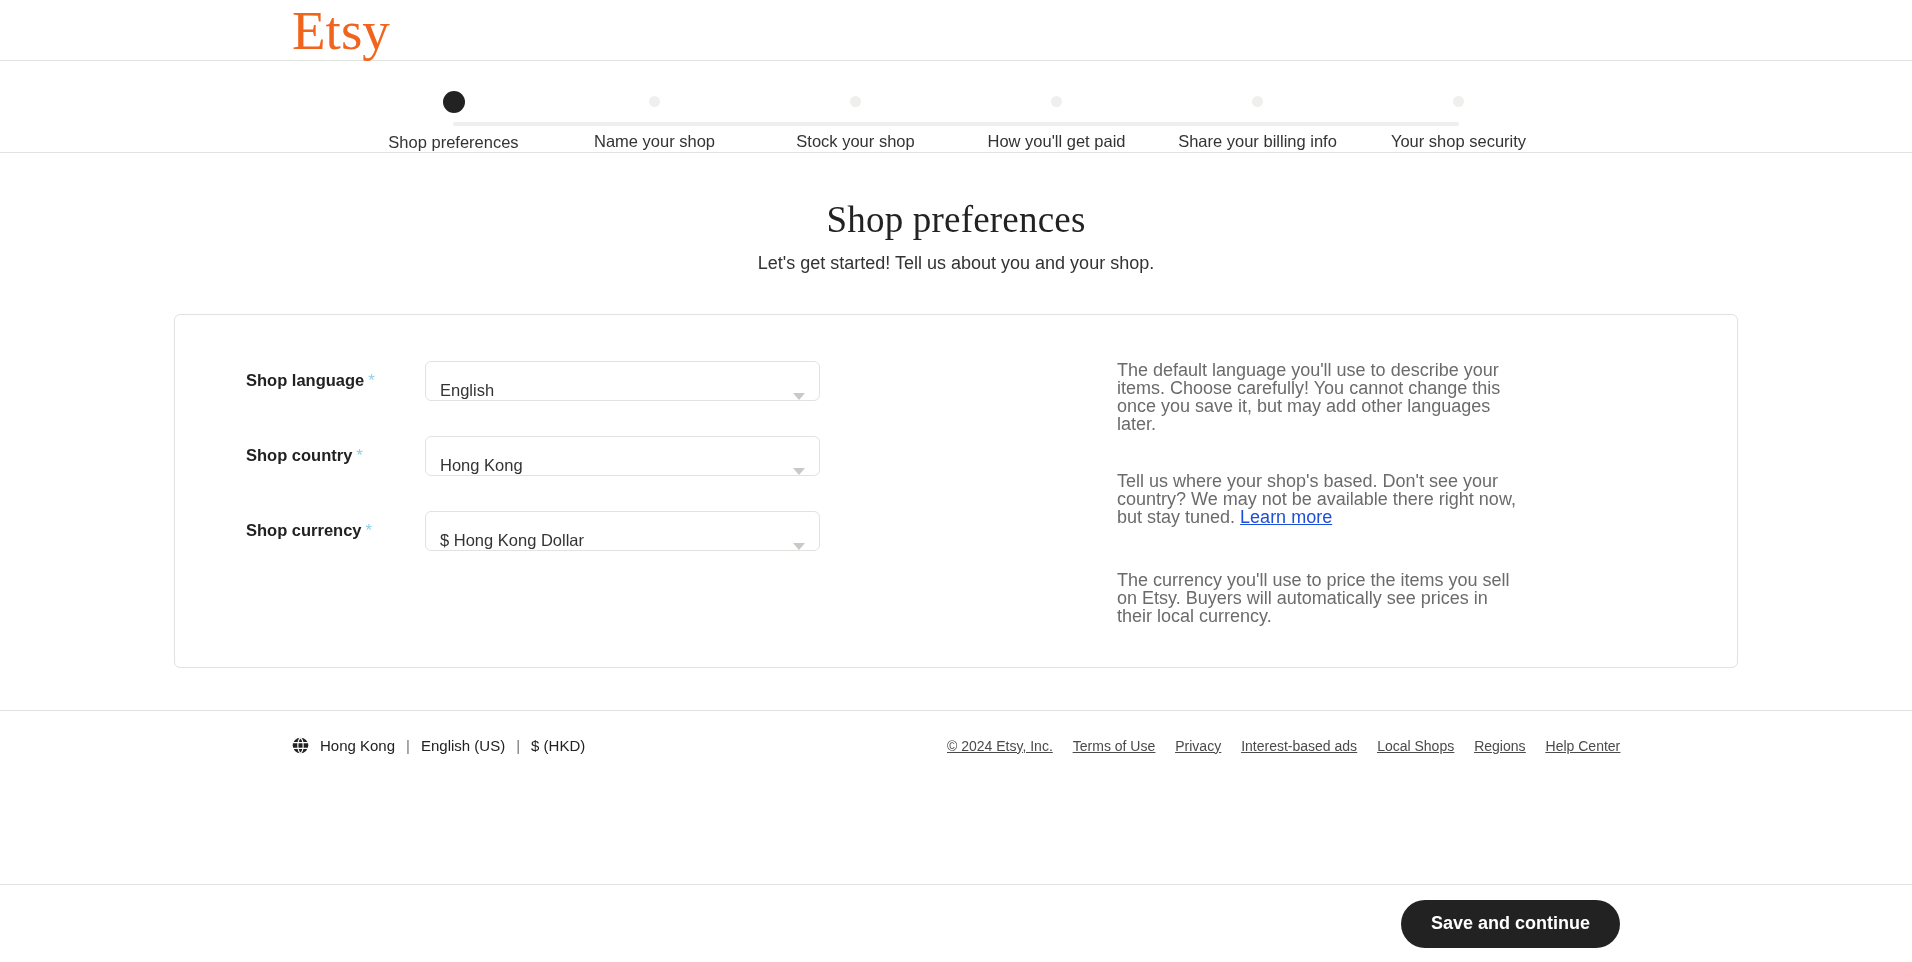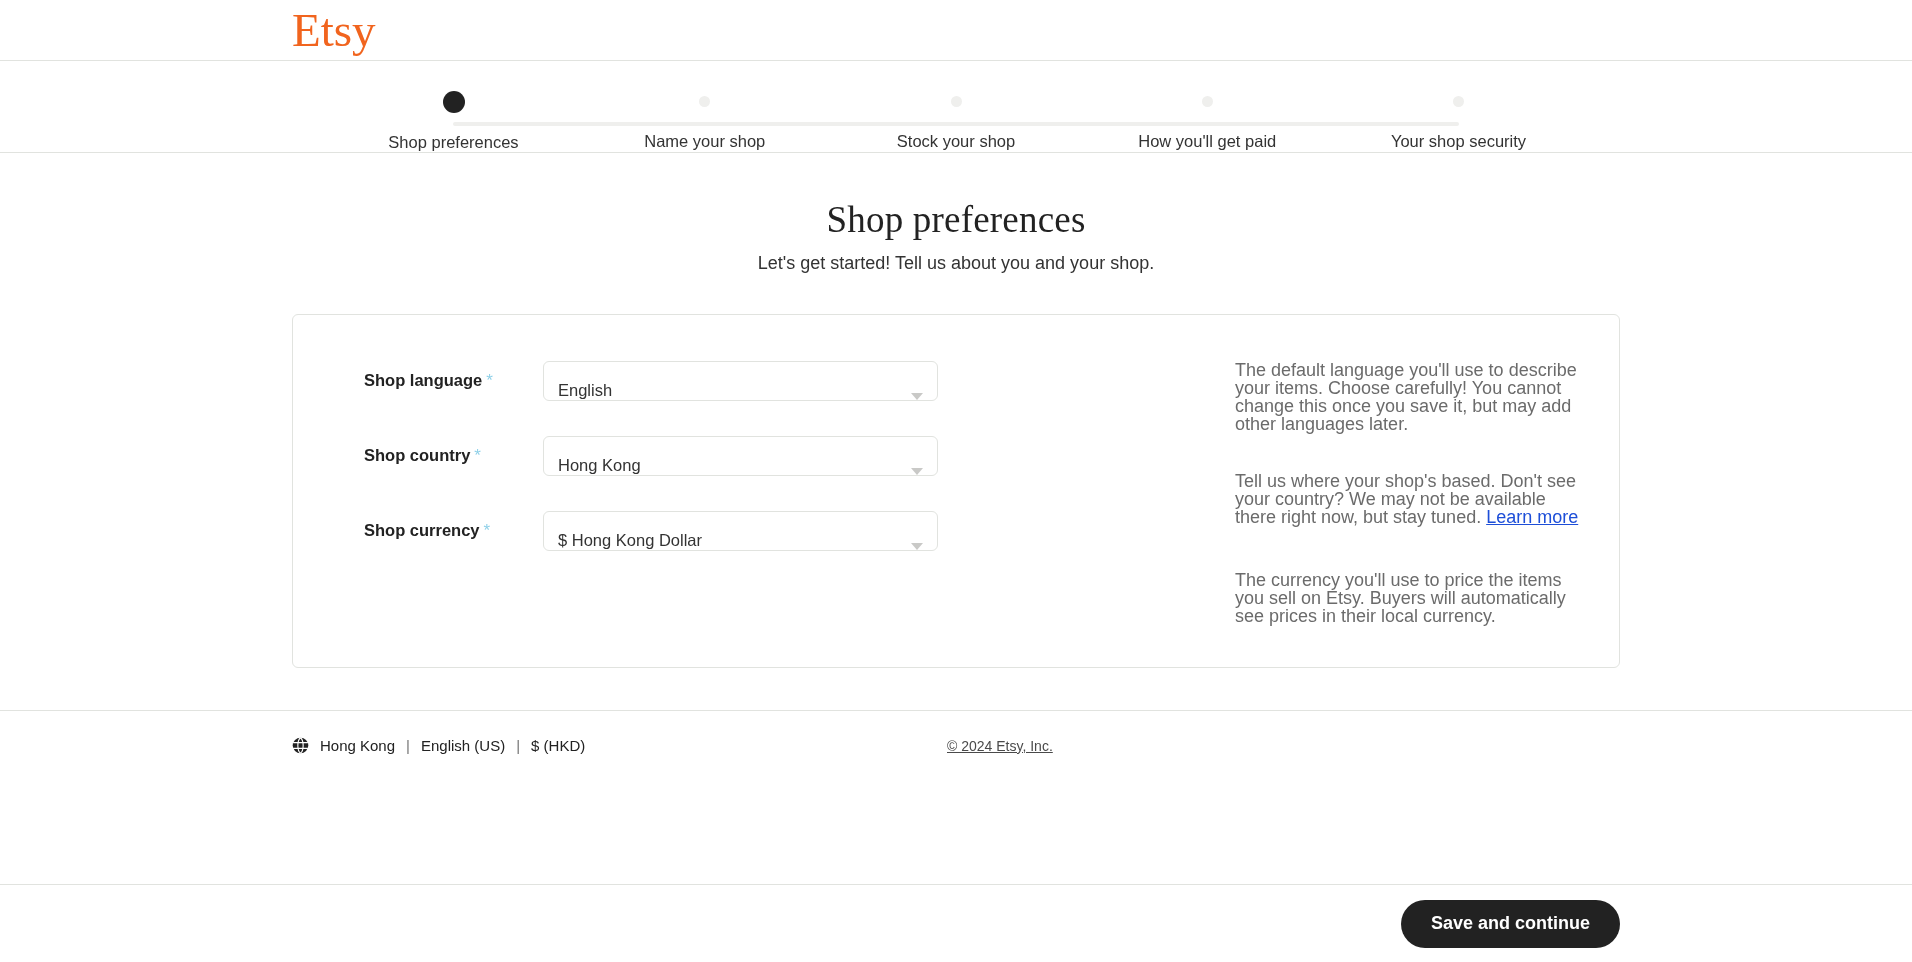"Etsy" .logo { font-size: 47px -> 55px }
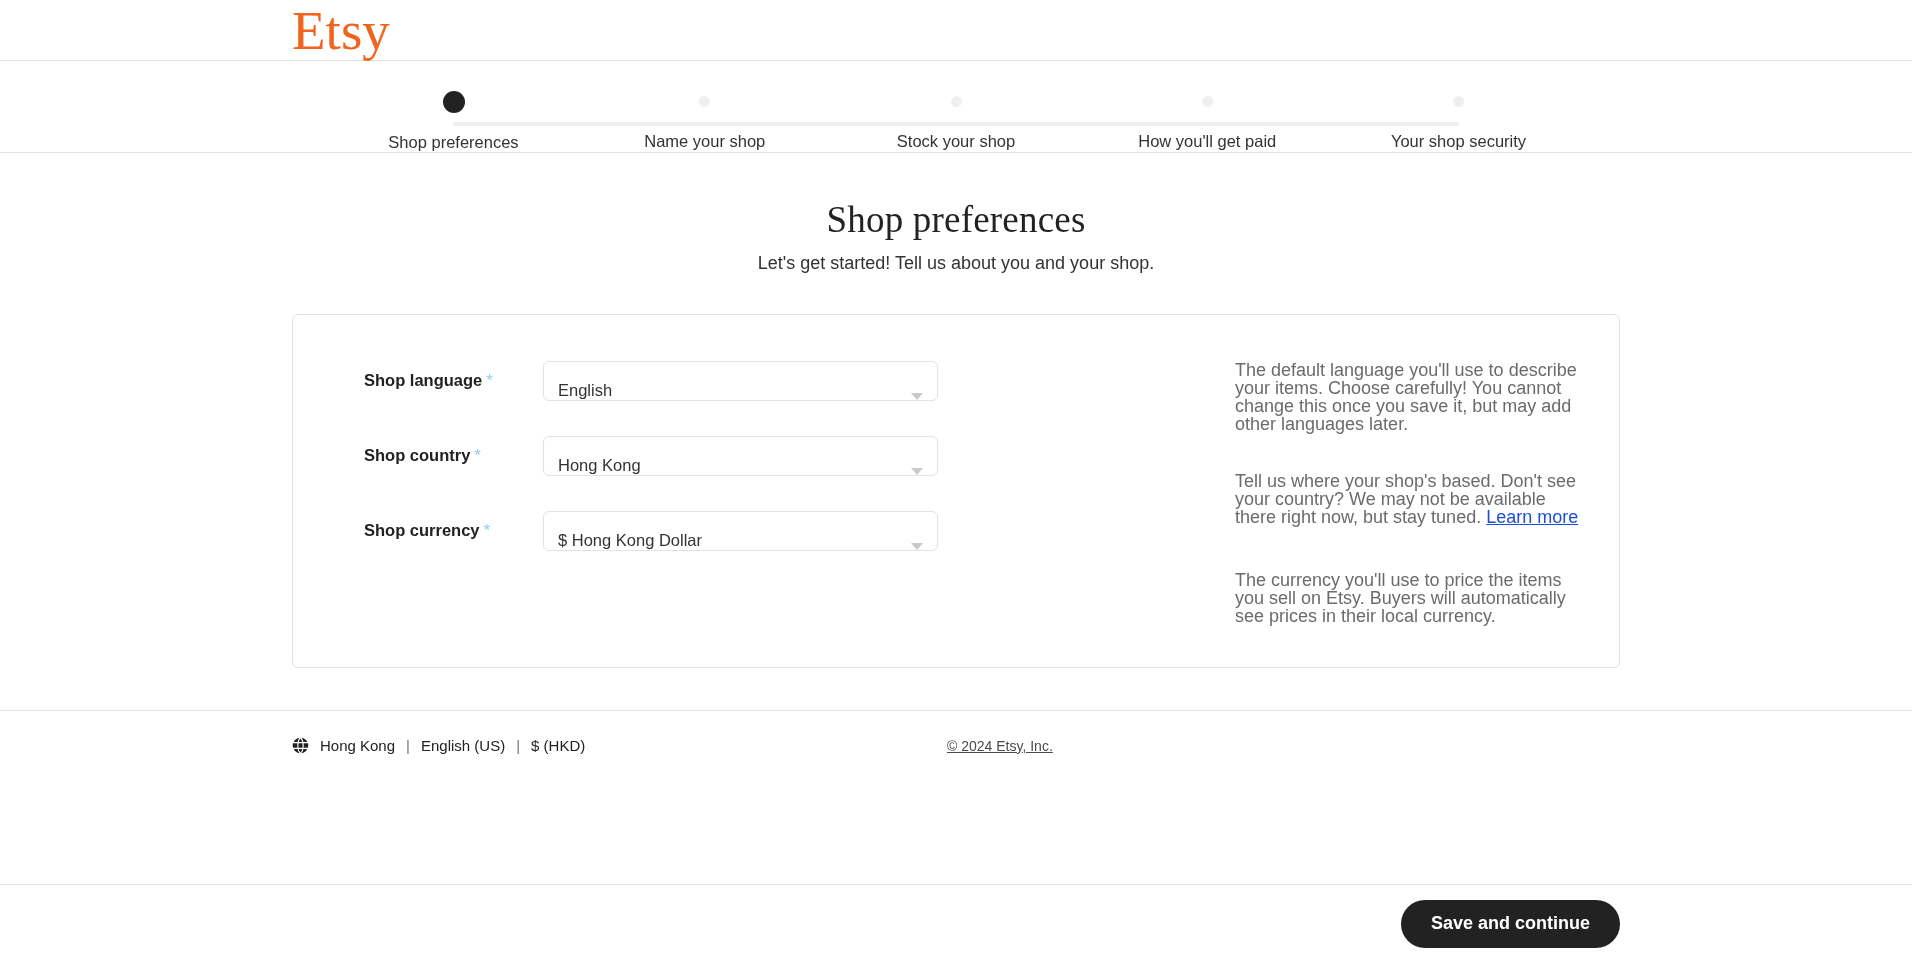"Share your billing info" div.step { html: none -> <div> <div></div> <div>Share your billing info</div> </div> }
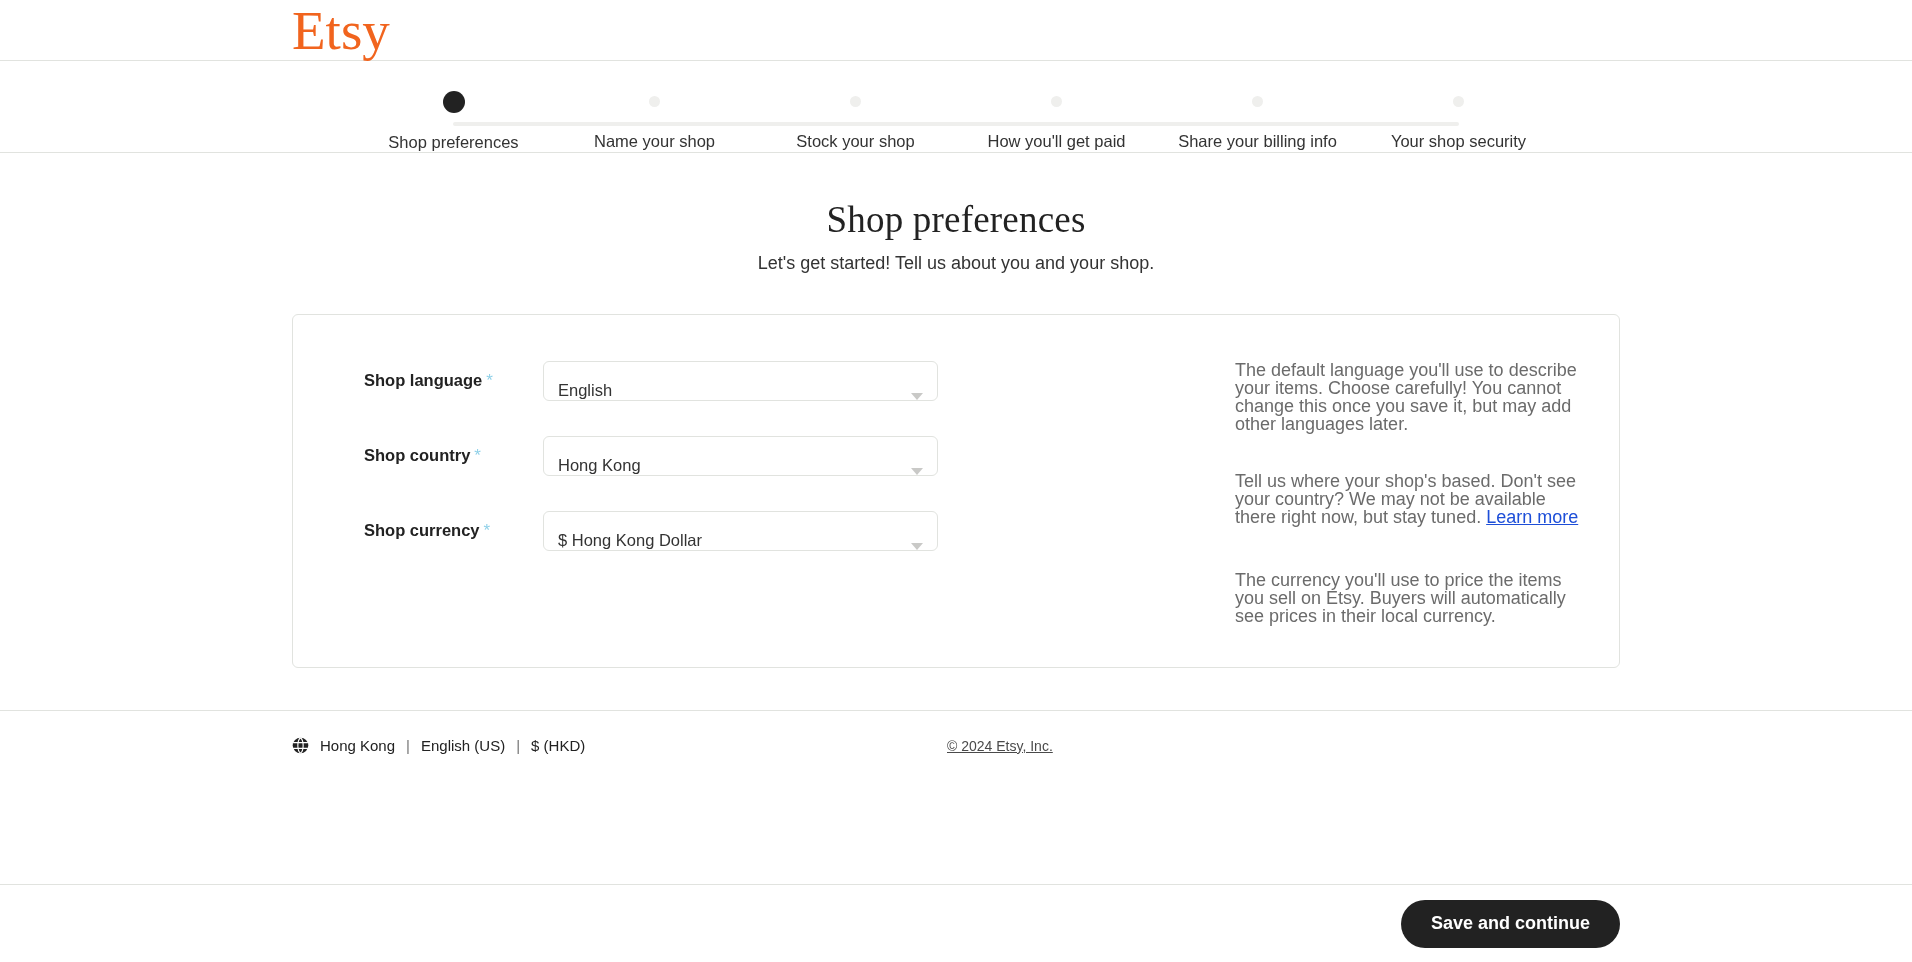"Shop language *" .card { width: 1328px -> 1564px }
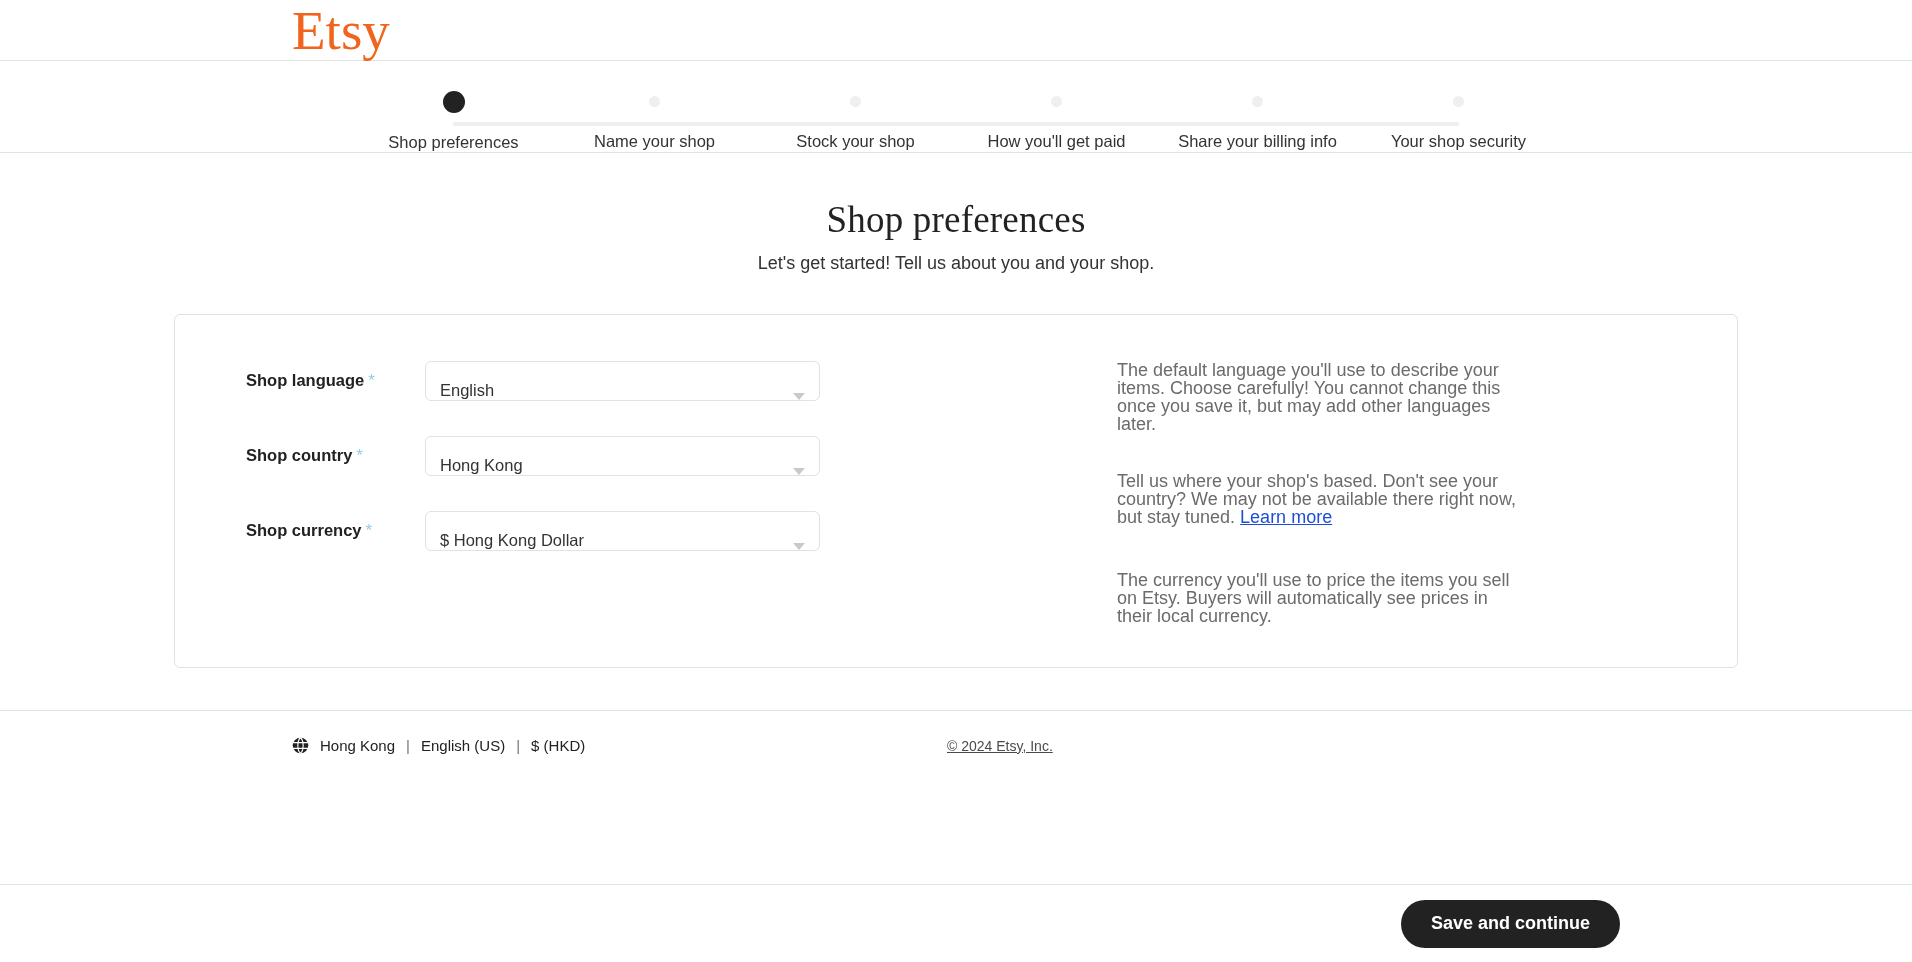"Terms of Use" span { html: none -> <span> <span>Terms of Use</span> <span>Privacy</span> <span>Interest-based ads</span> <span>Local Shops</span> <span>Regions</span> <span>Help Center</span> </span> }
